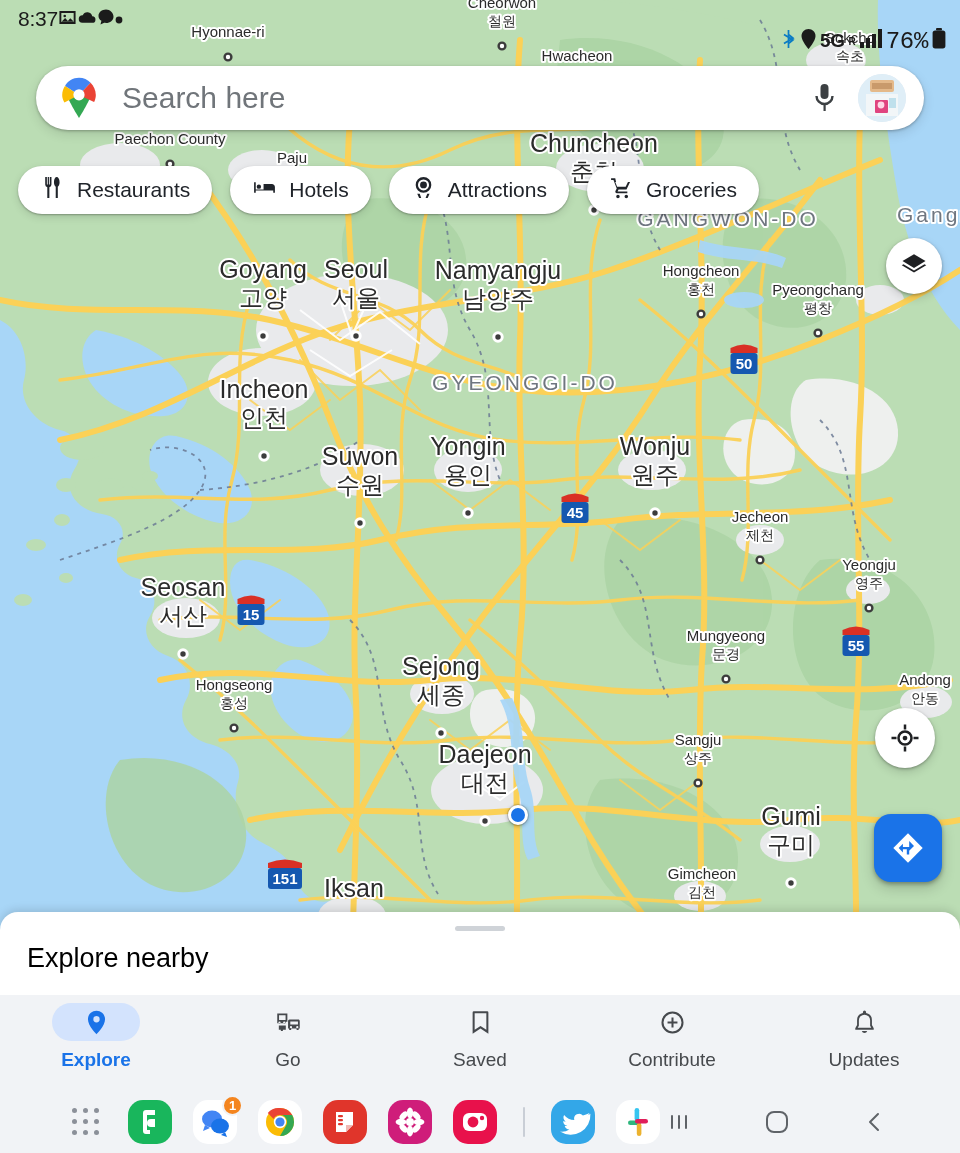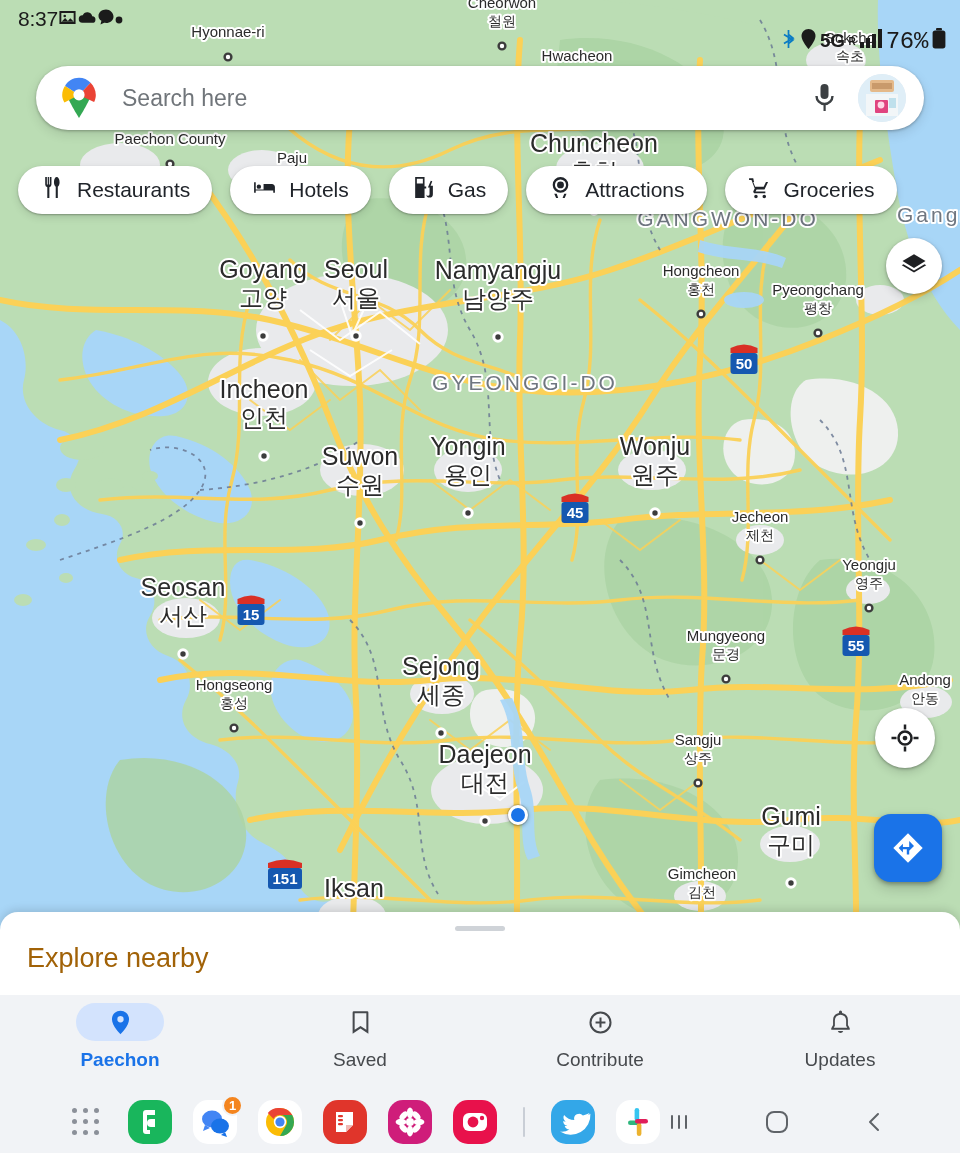"Search here" #search-input-text { font-size: 23px -> 30px }
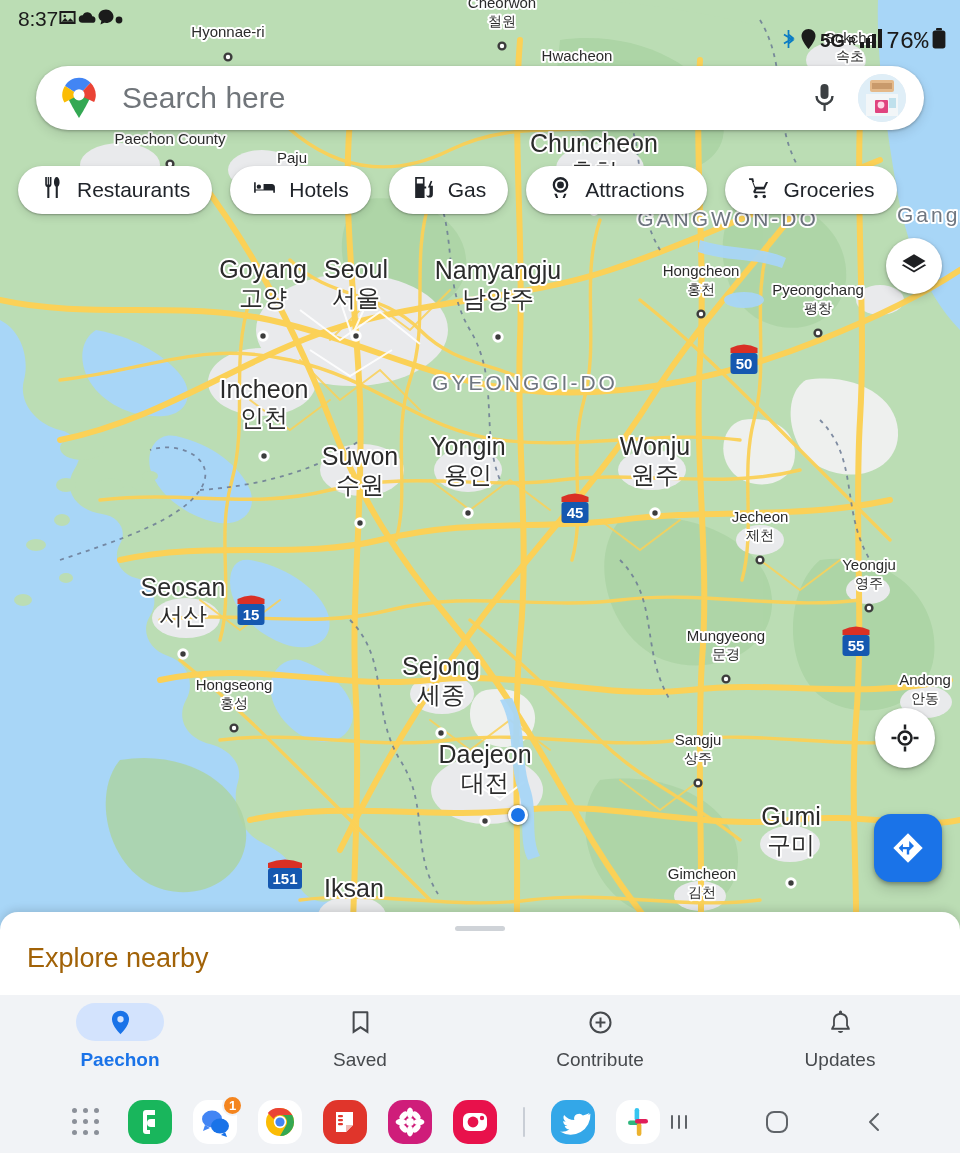"Gas" div.chip { html: <div> <span><svg> <path></path> </svg></span> <span>Gas</span> </div> -> none }
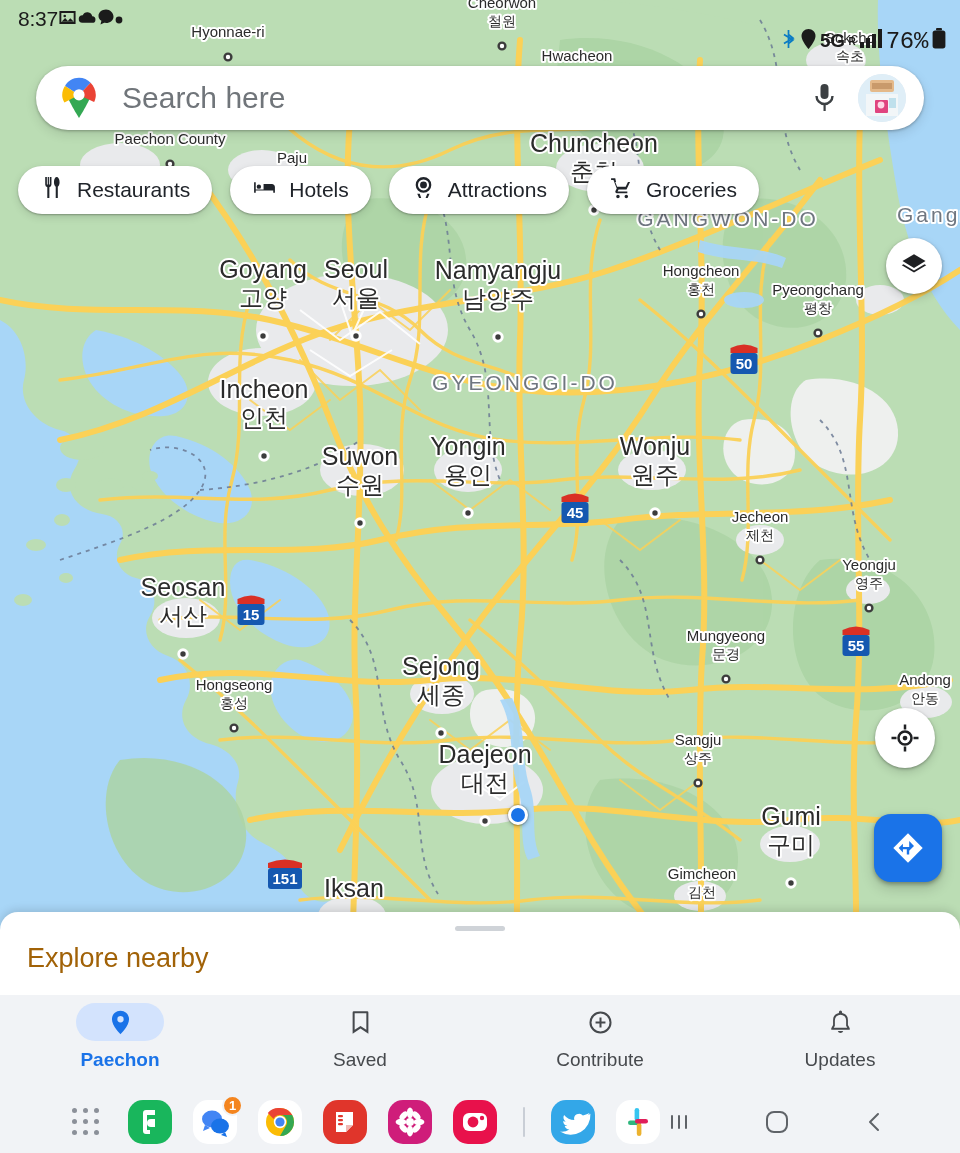"Explore nearby" #sheet-title { color: #a16207 -> #000000 }
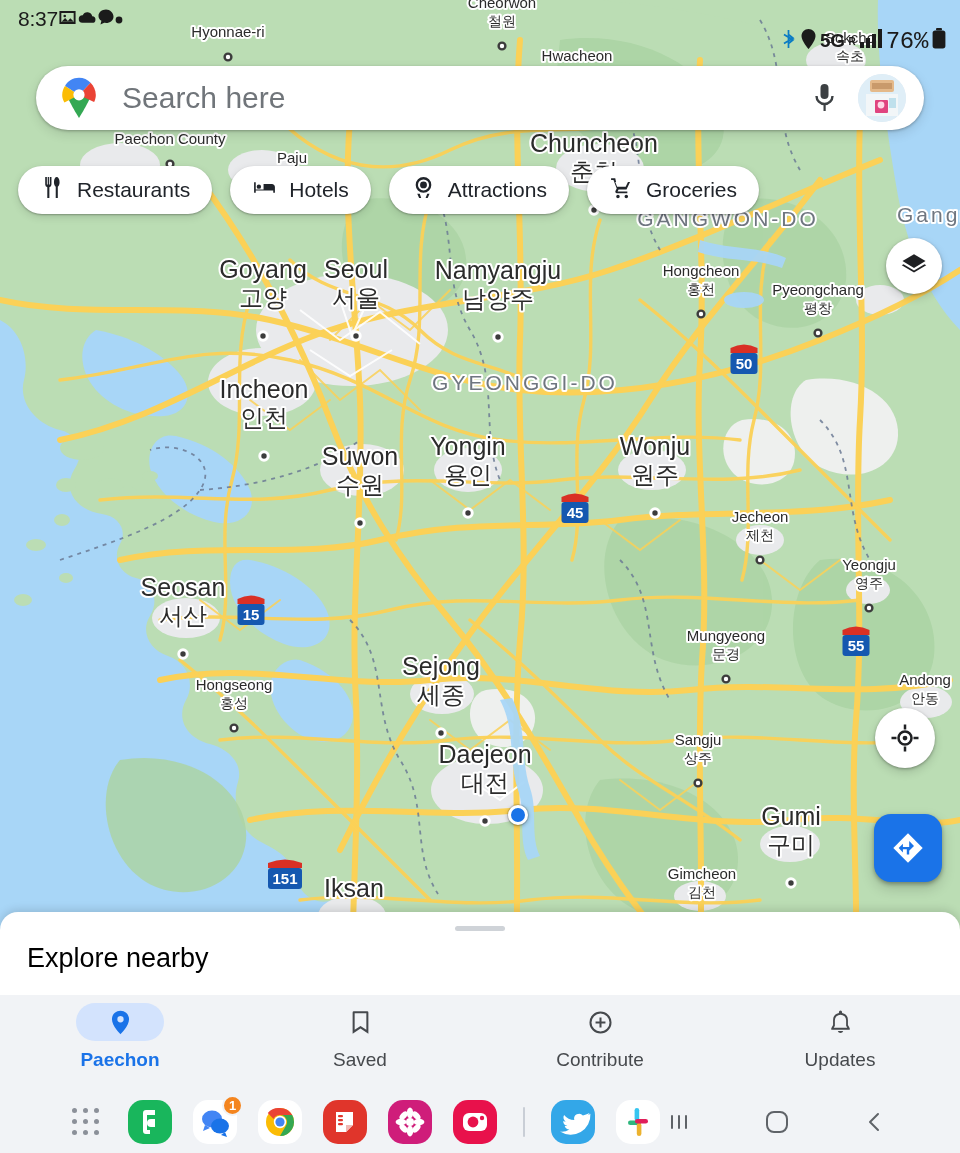"Paechon" div.nav-label { text: Paechon -> Explore }
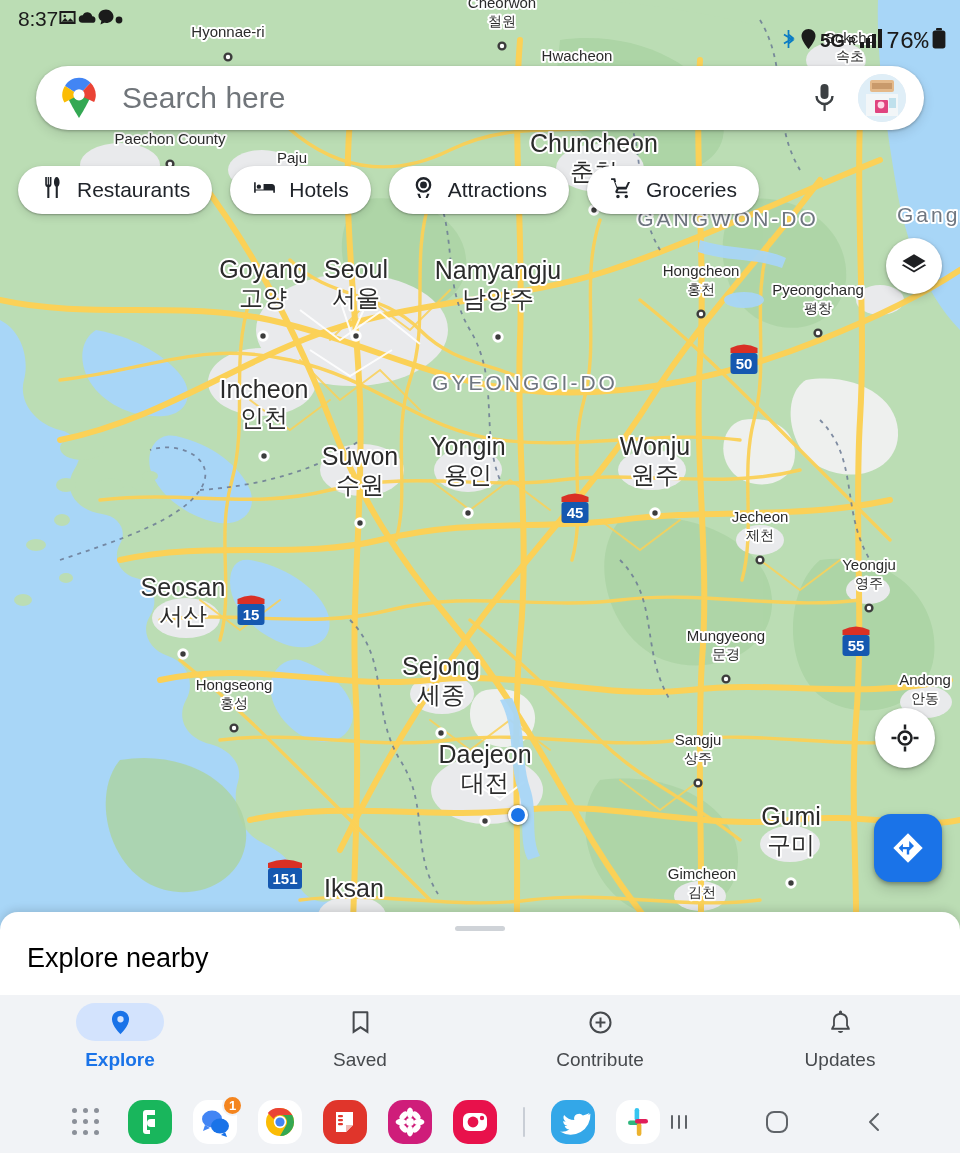"Go" div.nav-item { html: none -> <div> <div> <svg> <path></path> </svg> </div> <div>Go</div> </div> }
